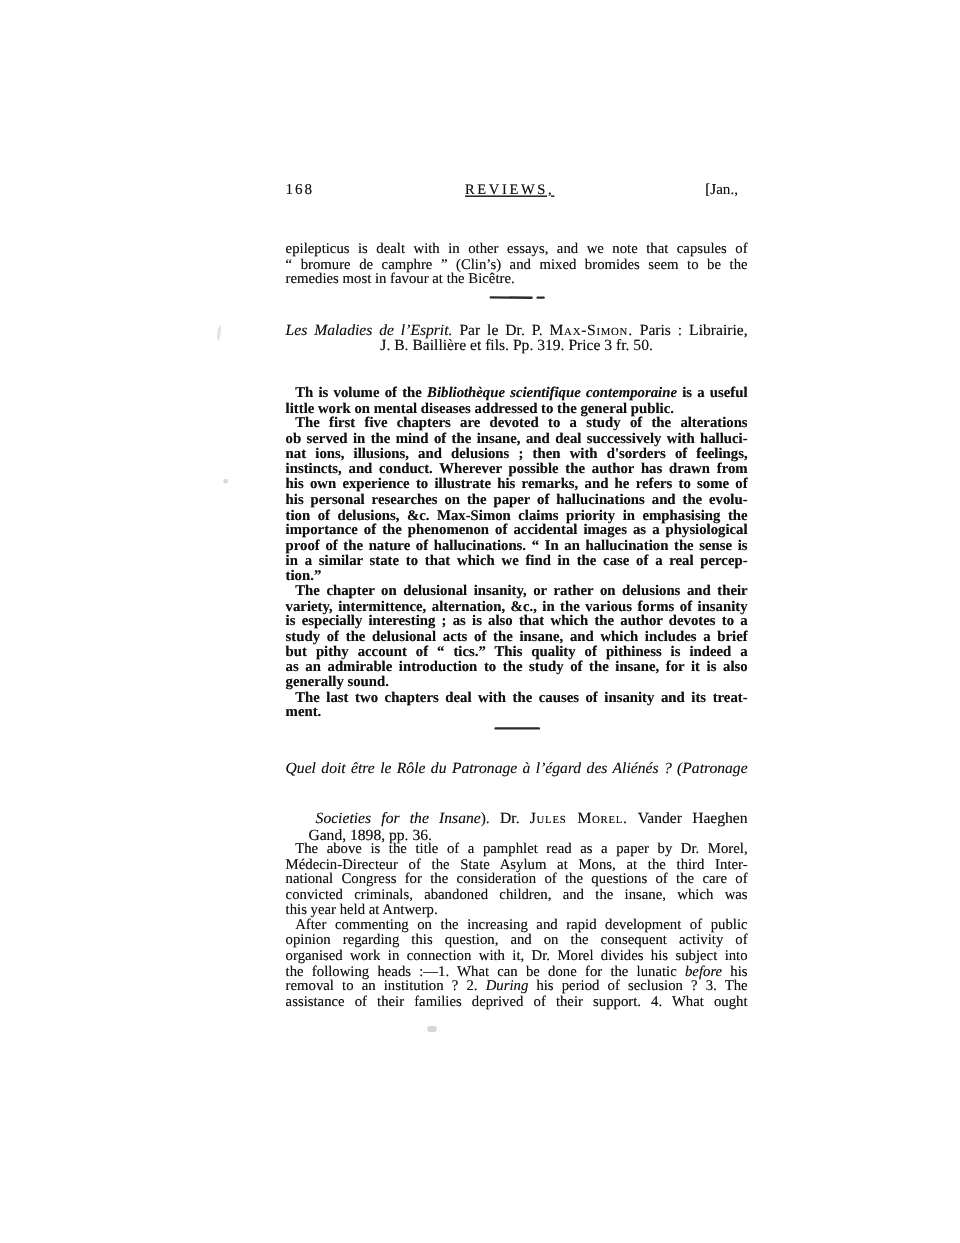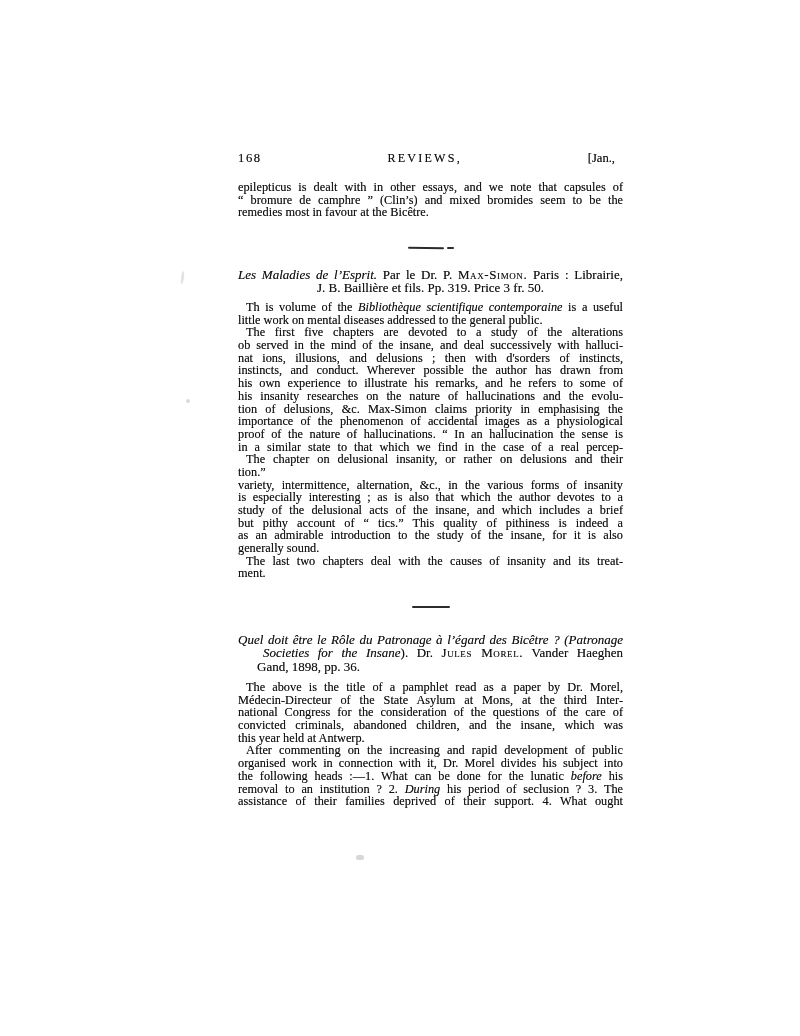"REVIEWS," .running { text-decoration: none -> underline }
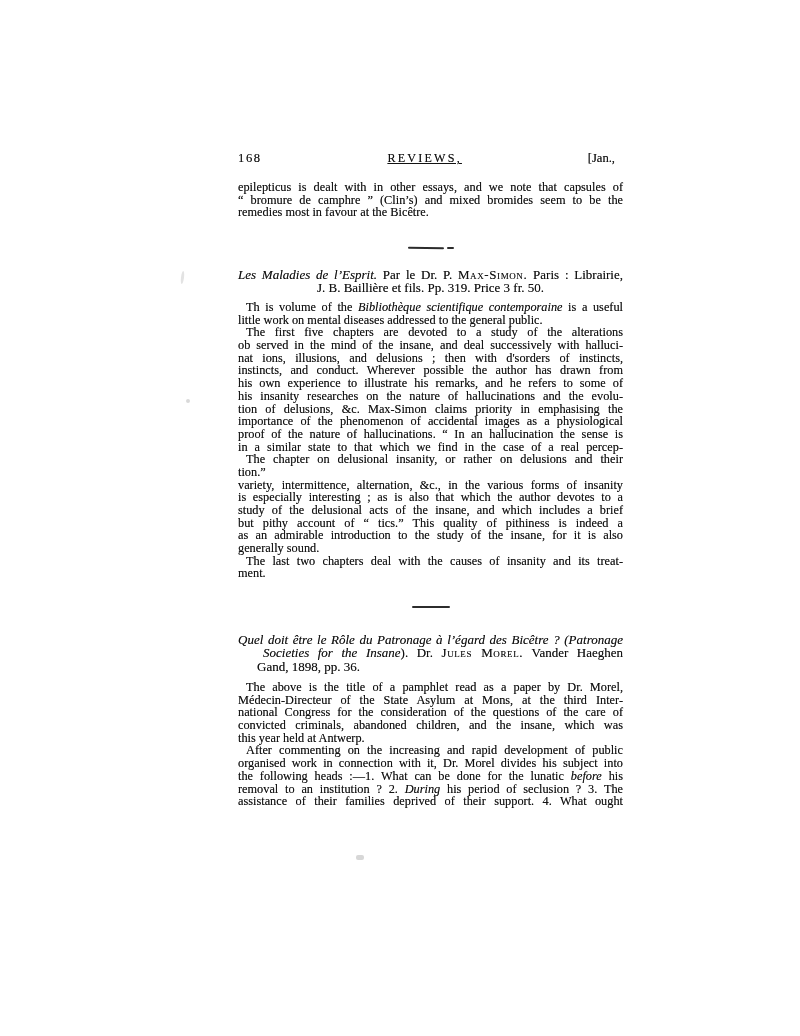"epilepticus is dealt with in" .txt { margin-top: none -> 20px }
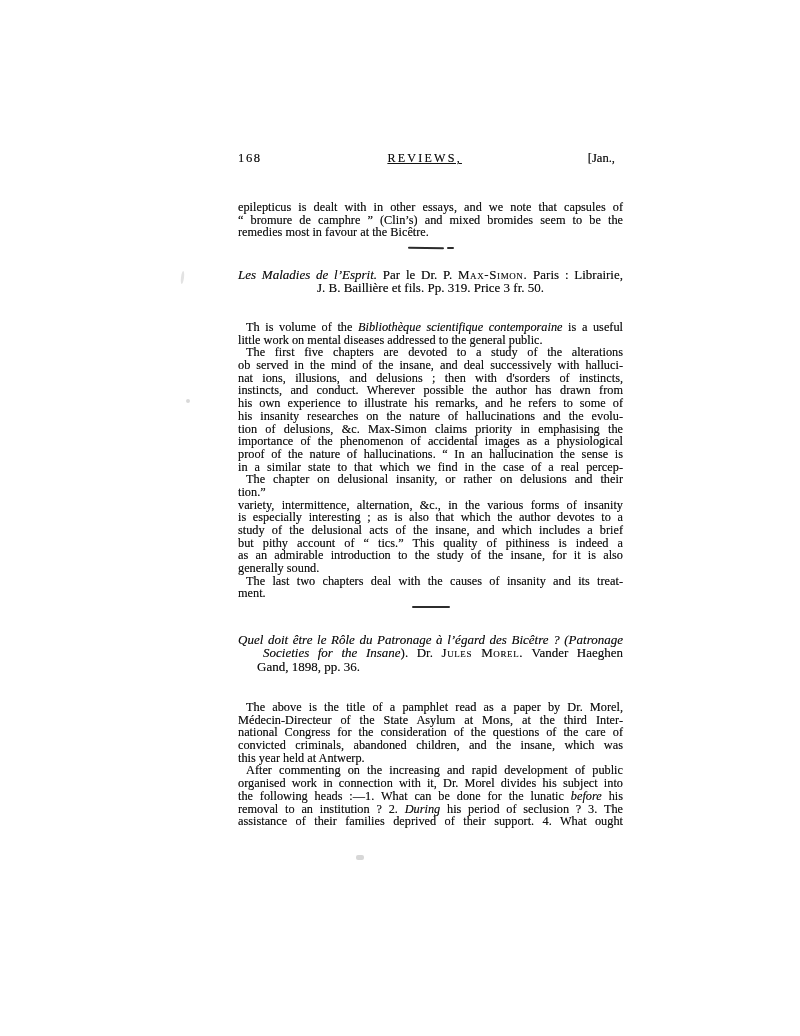"Th is volume of the" .body1 { font-weight: none -> bold }
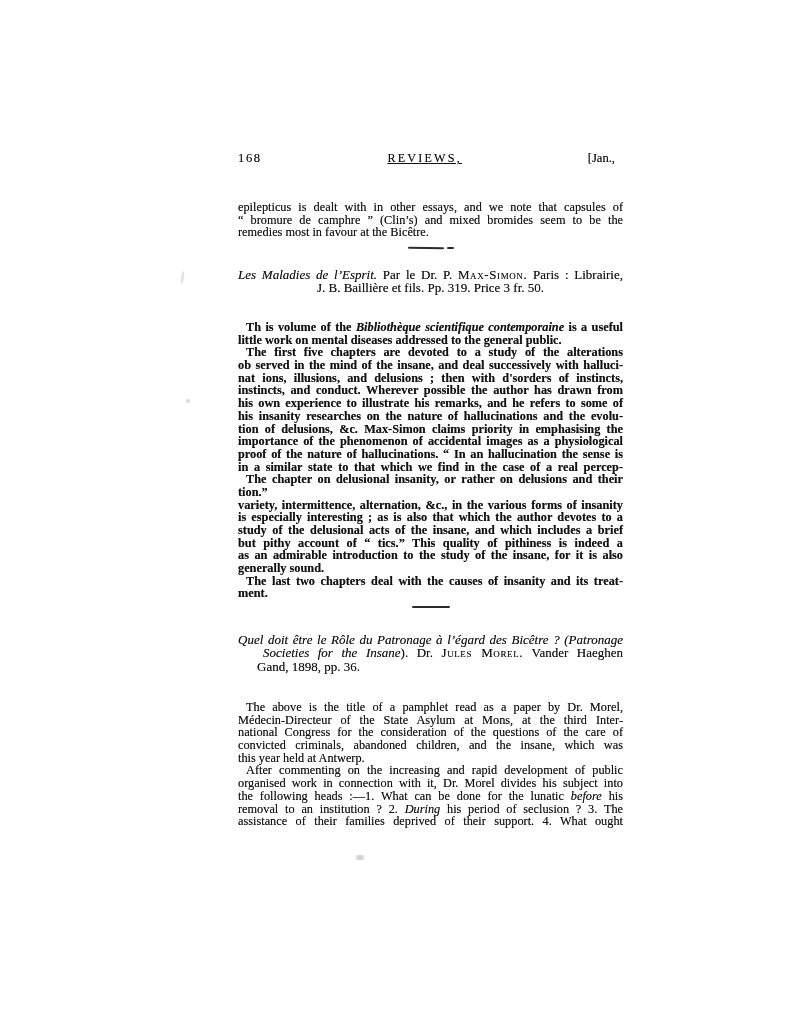"nat ions, illusions, and delusions" div.ln { text: instincts -> feelings }
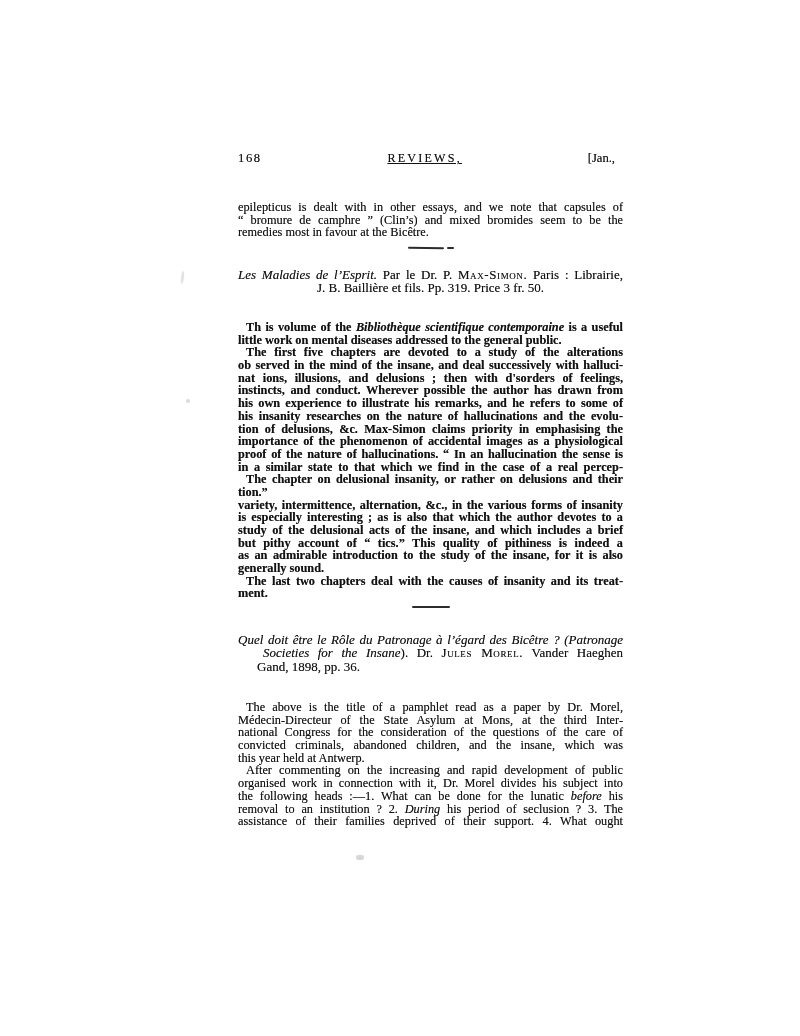"his insanity researches on the" div.ln { text: insanity researches on the nature -> personal researches on the paper }
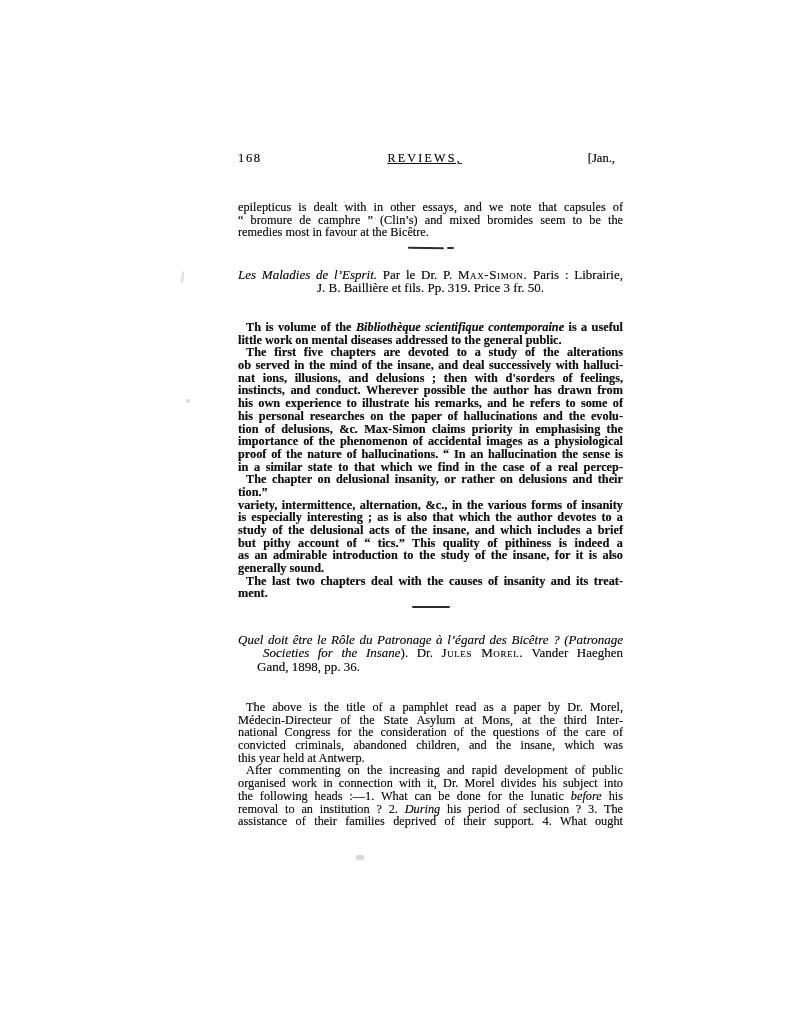"The chapter on delusional insanity," div.ln { order: before "tion.”" -> after "tion.”" }
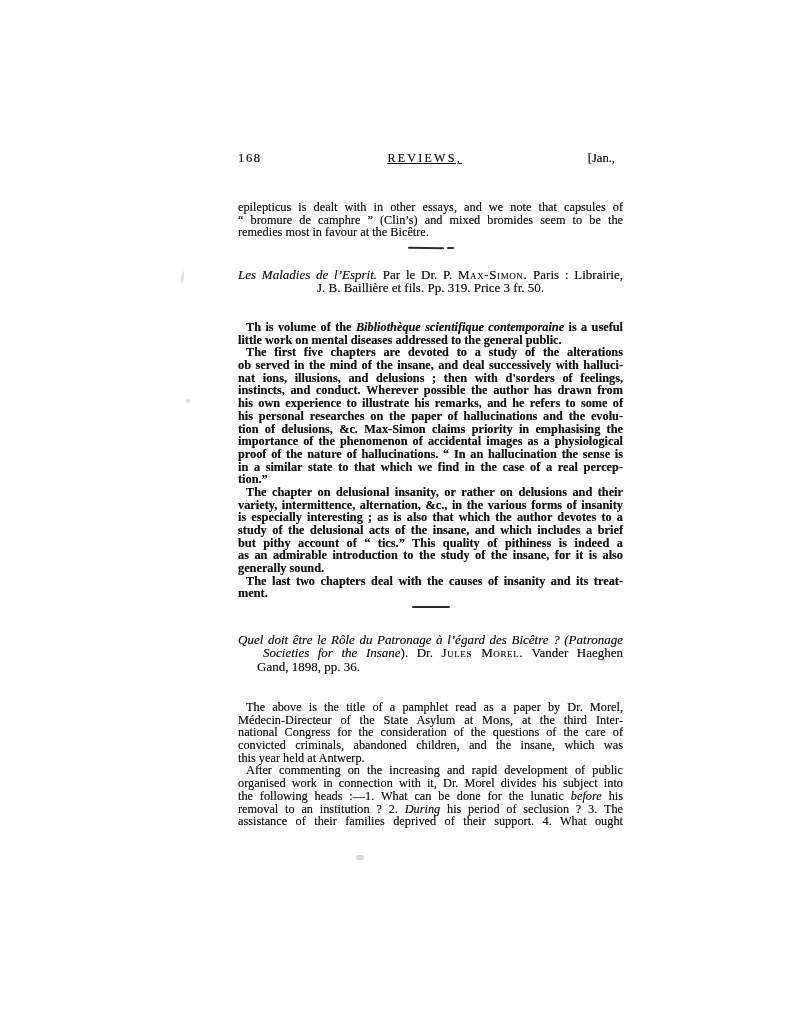"Quel doit être le Rôle" div.ln { text: Bicêtre -> Aliénés }
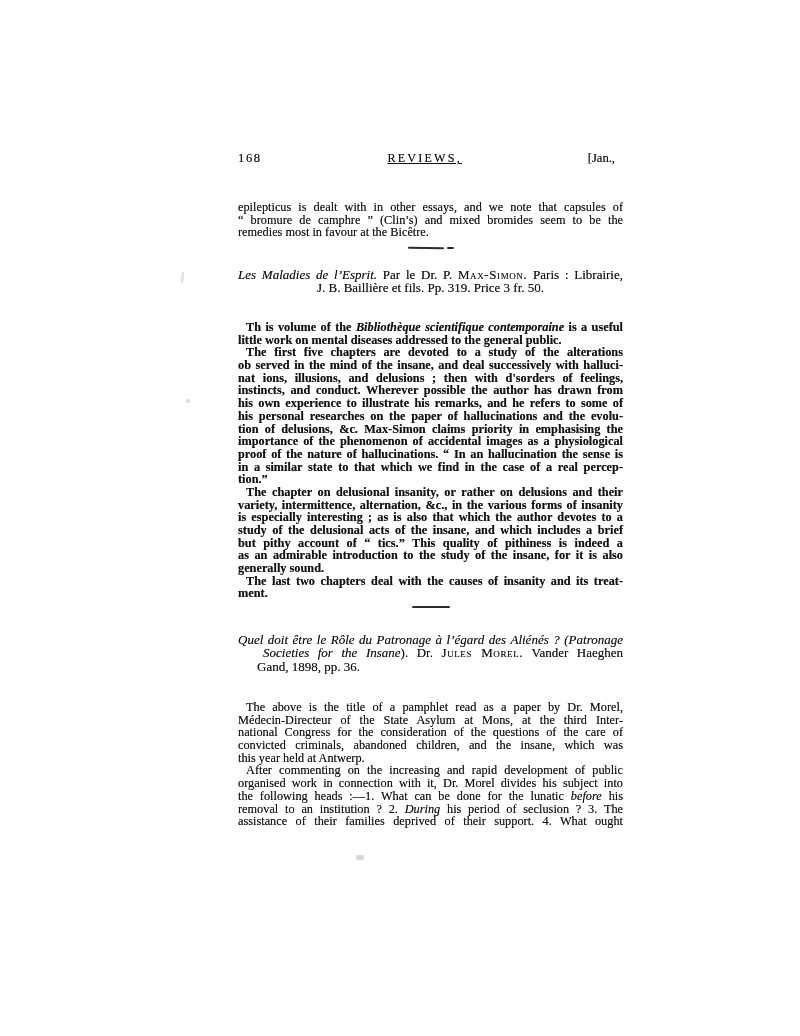"Societies for the Insane). Dr." .t2-cont { margin-top: none -> 29px }
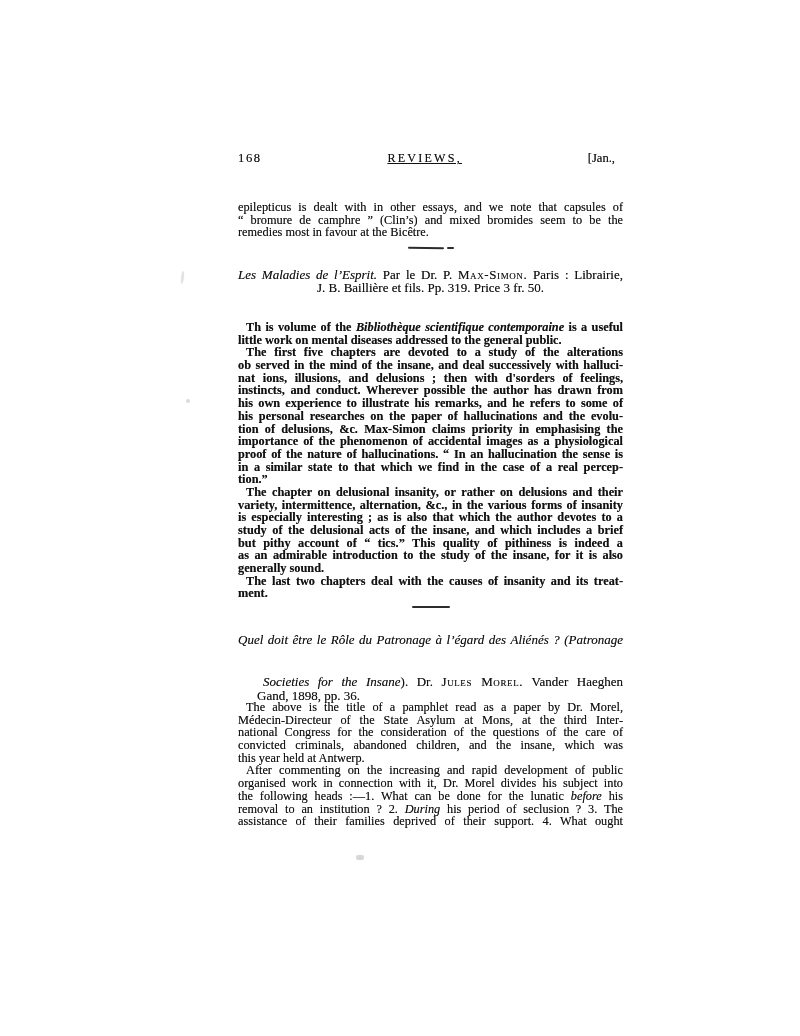"opinion regarding this question, and" div.ln { html: none -> <div>opinion regarding this question, and on the consequent activity of</div> }
